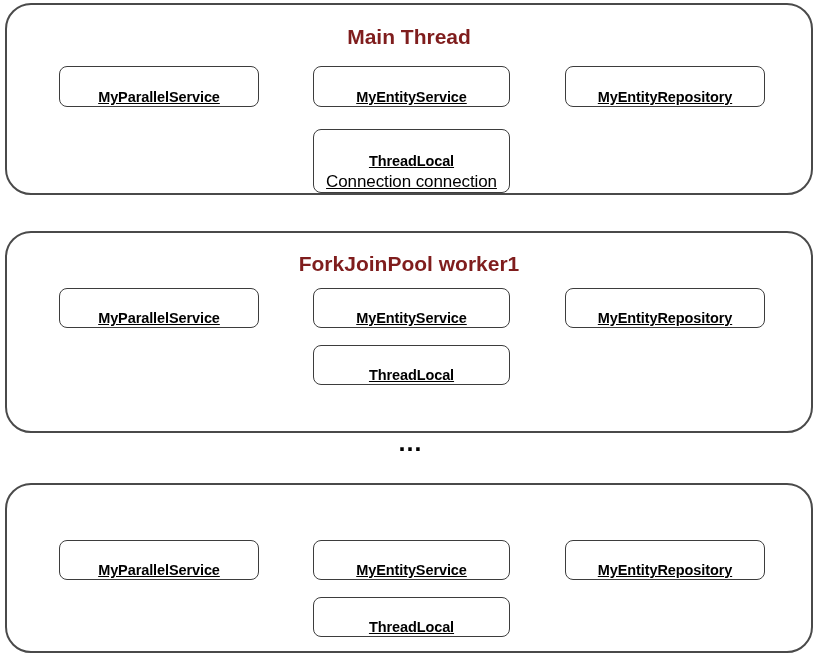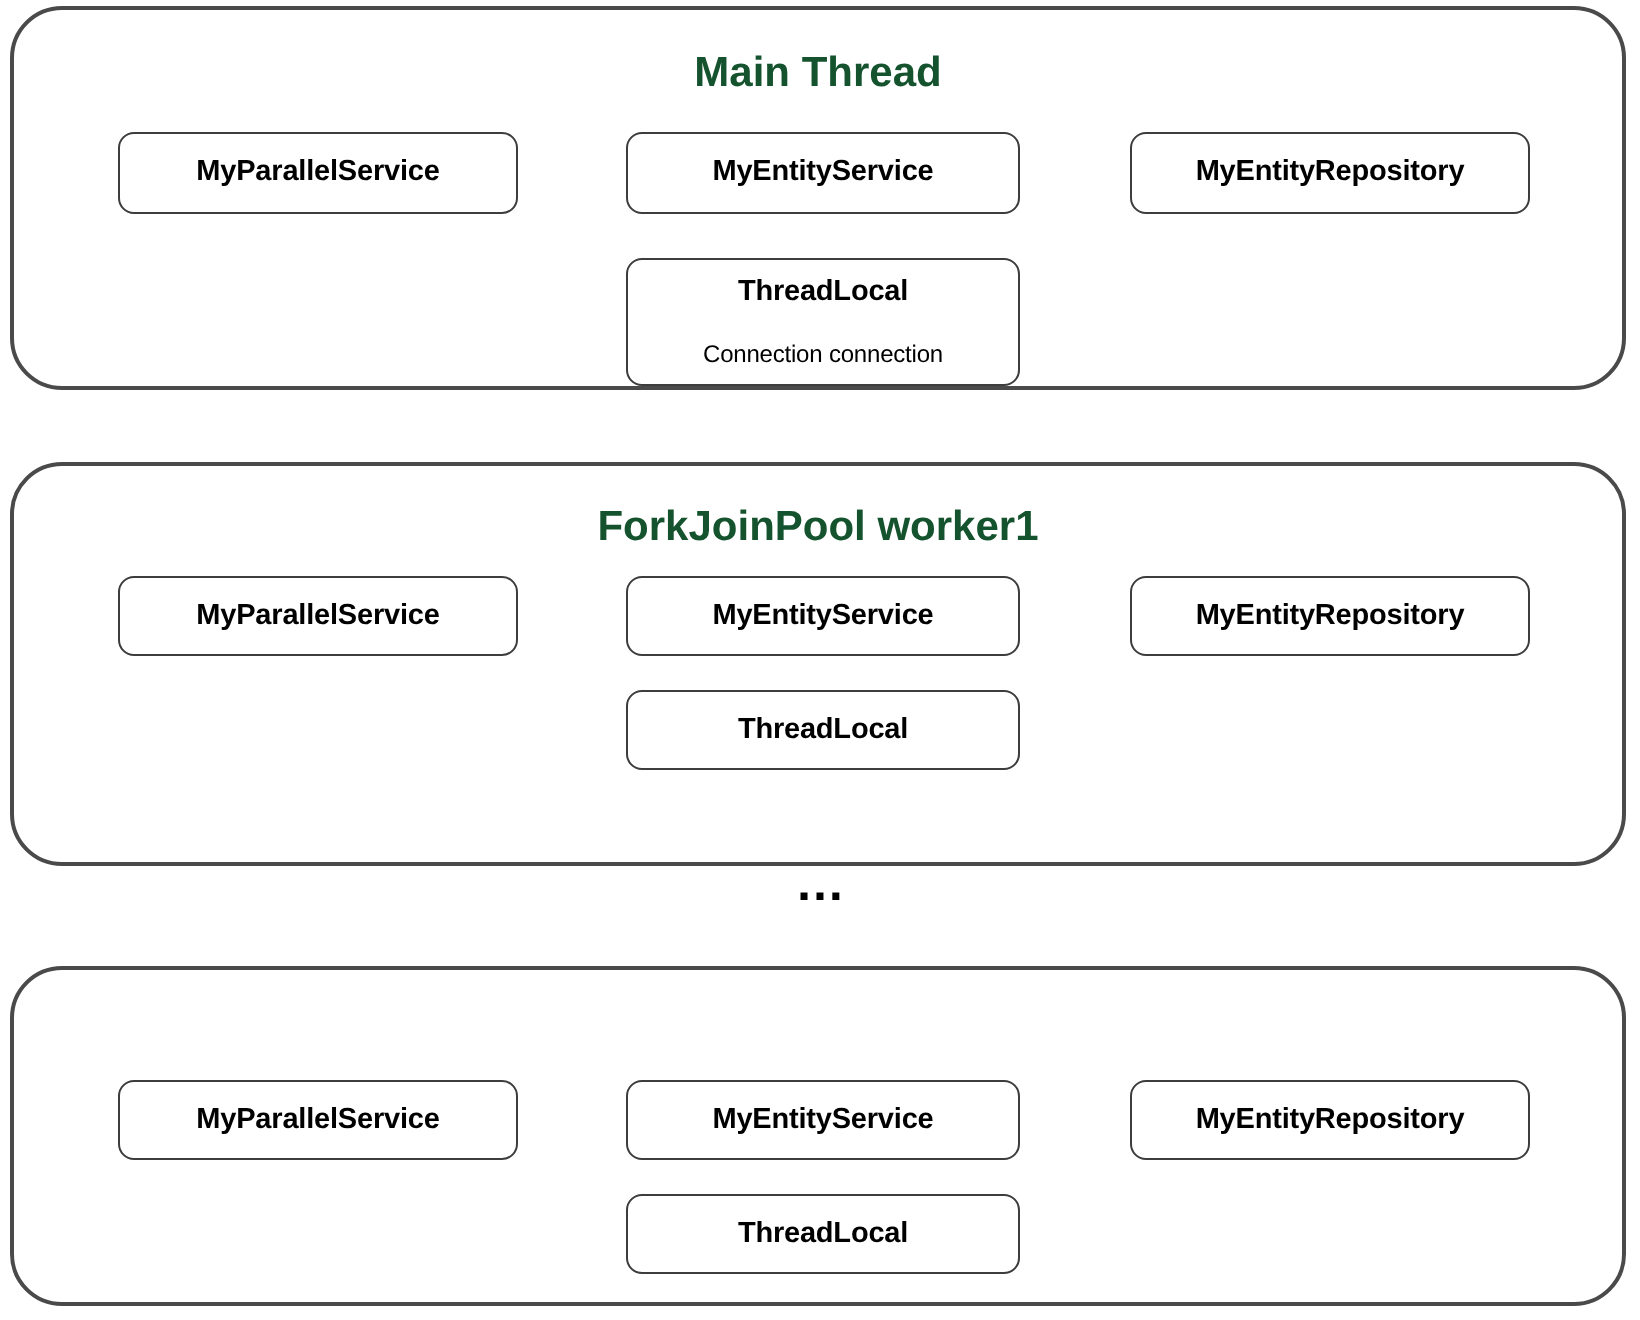"Main Thread" .group-title { color: #14532d -> #7f1d1d }
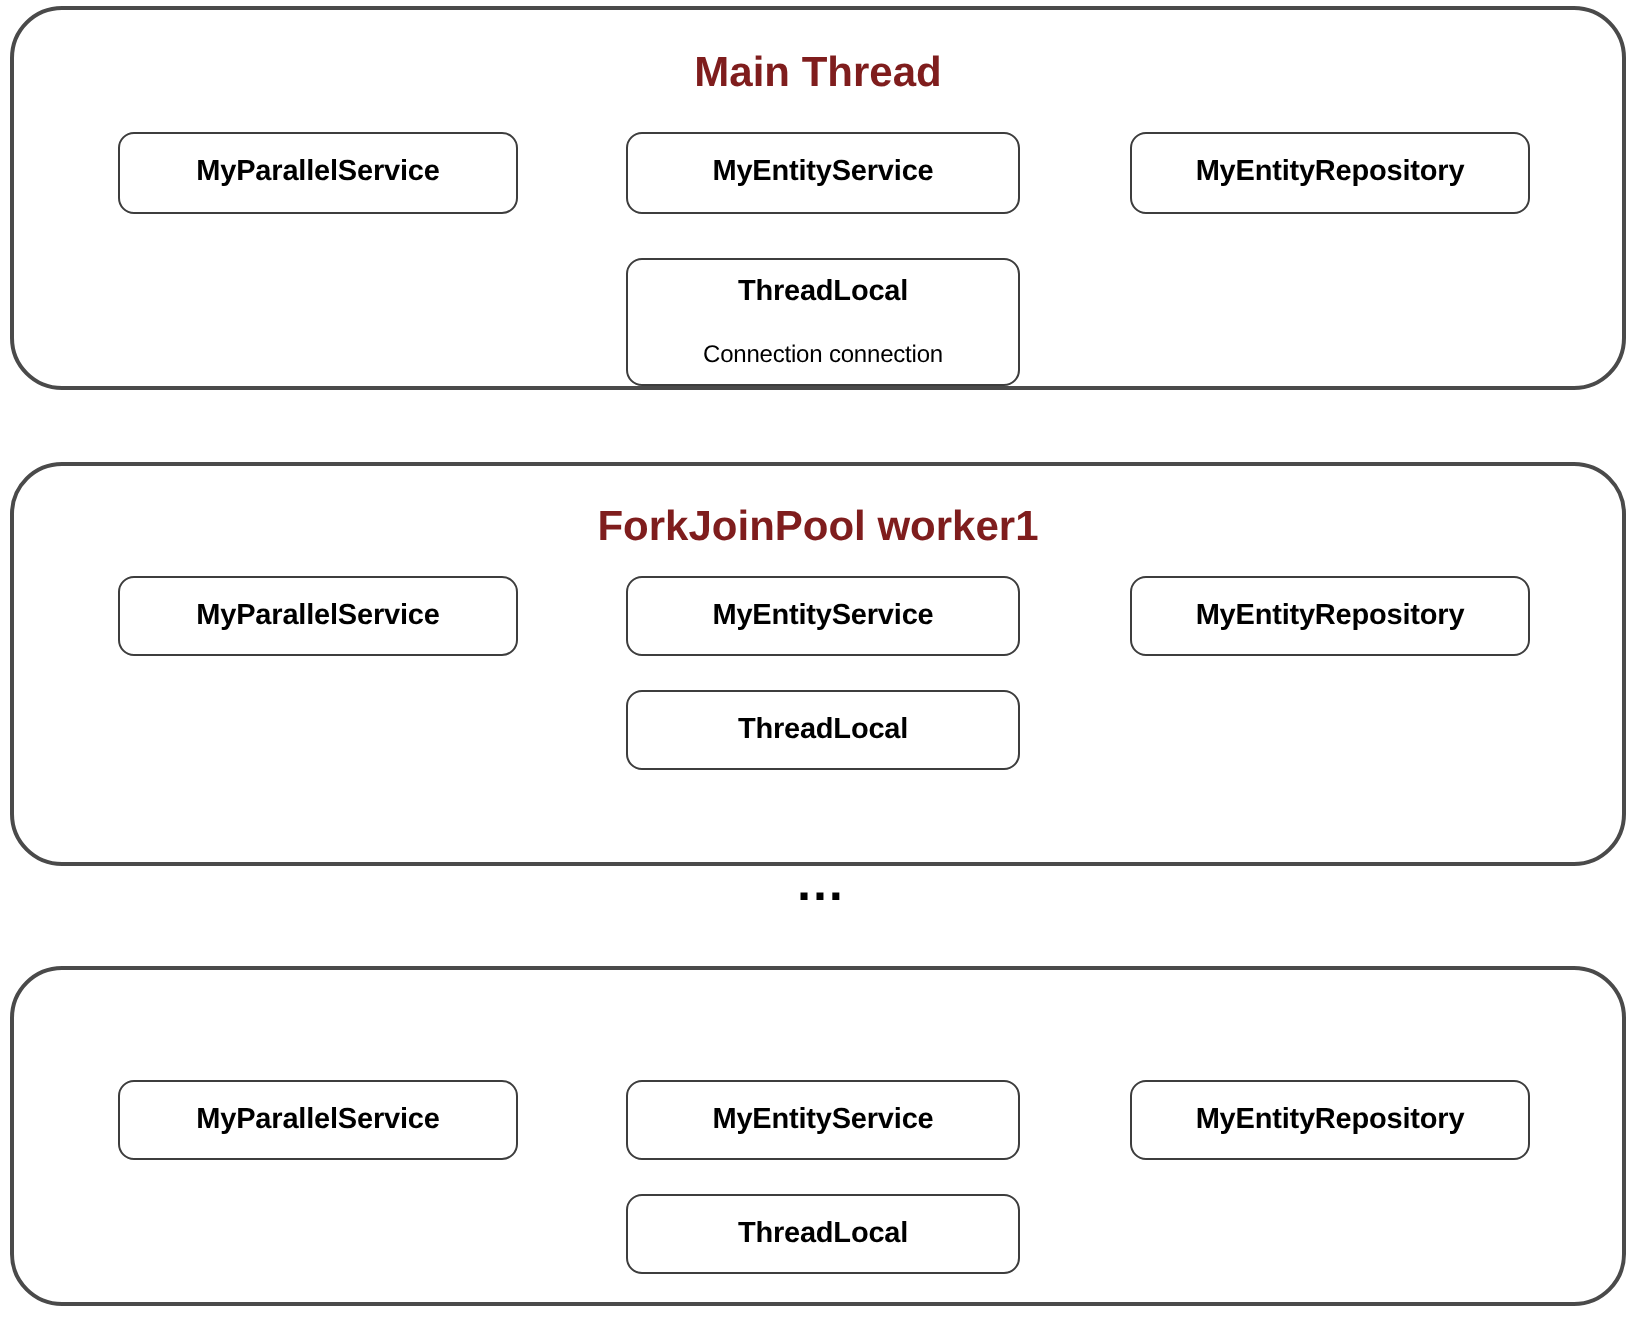"MyParallelService" .node { justify-content: center -> flex-end; text-decoration: none -> underline }
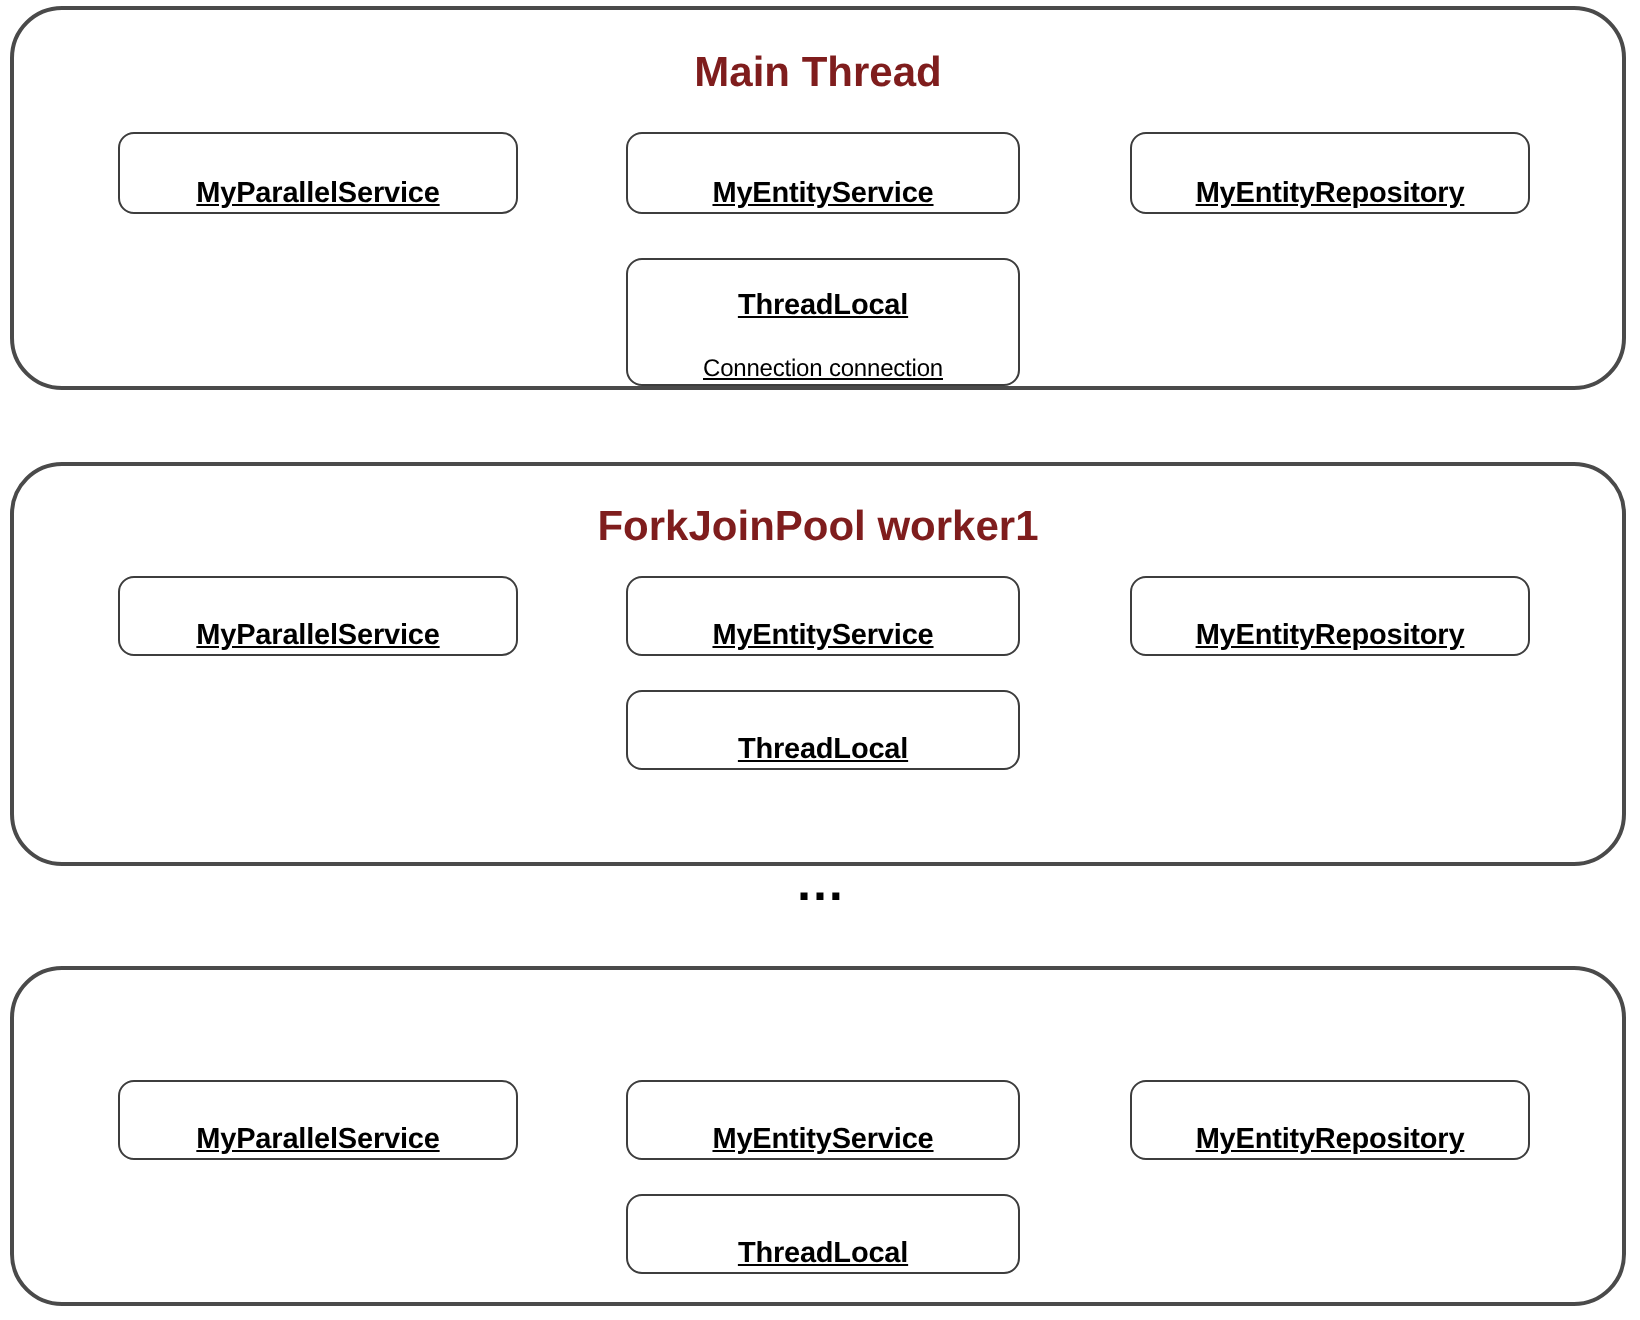"Connection connection" .node .secondary { font-size: 12px -> 17px; margin-top: 15px -> 1px }
